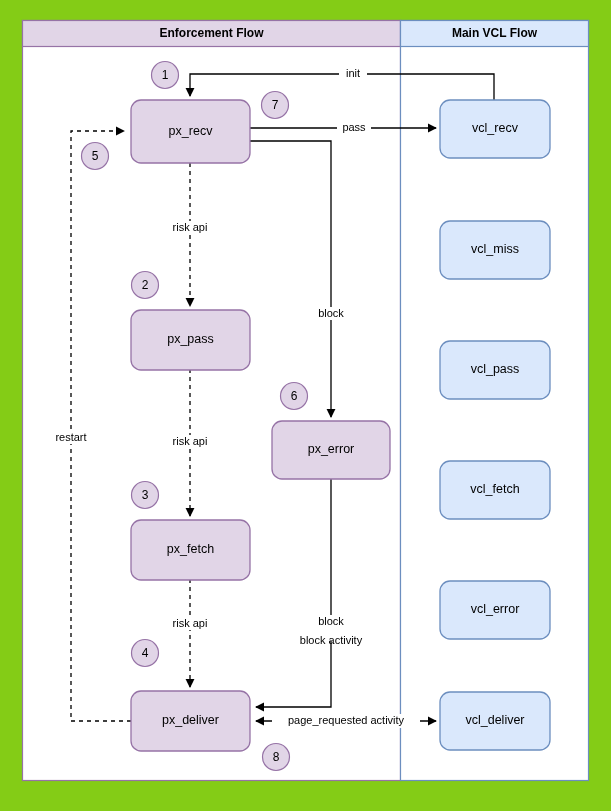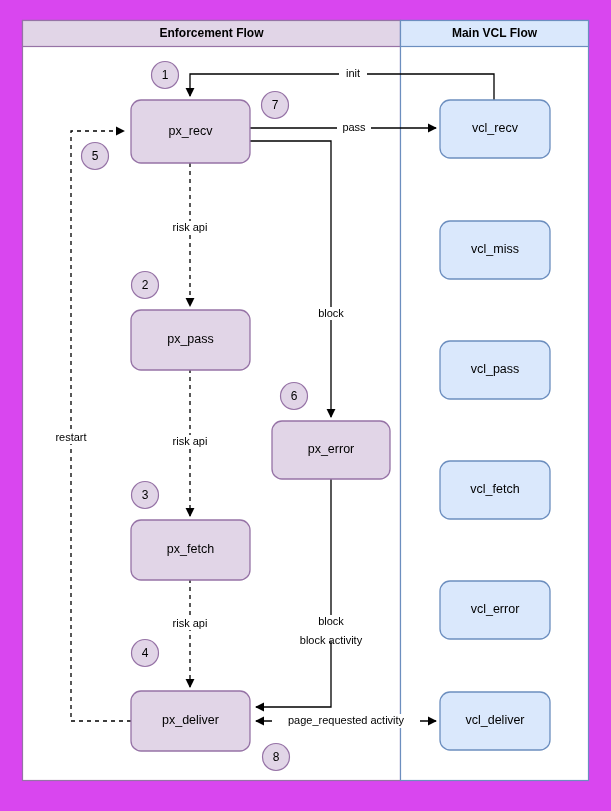"Enforcement Flow" #canvas { background: #d946ef -> #84cc16 }
